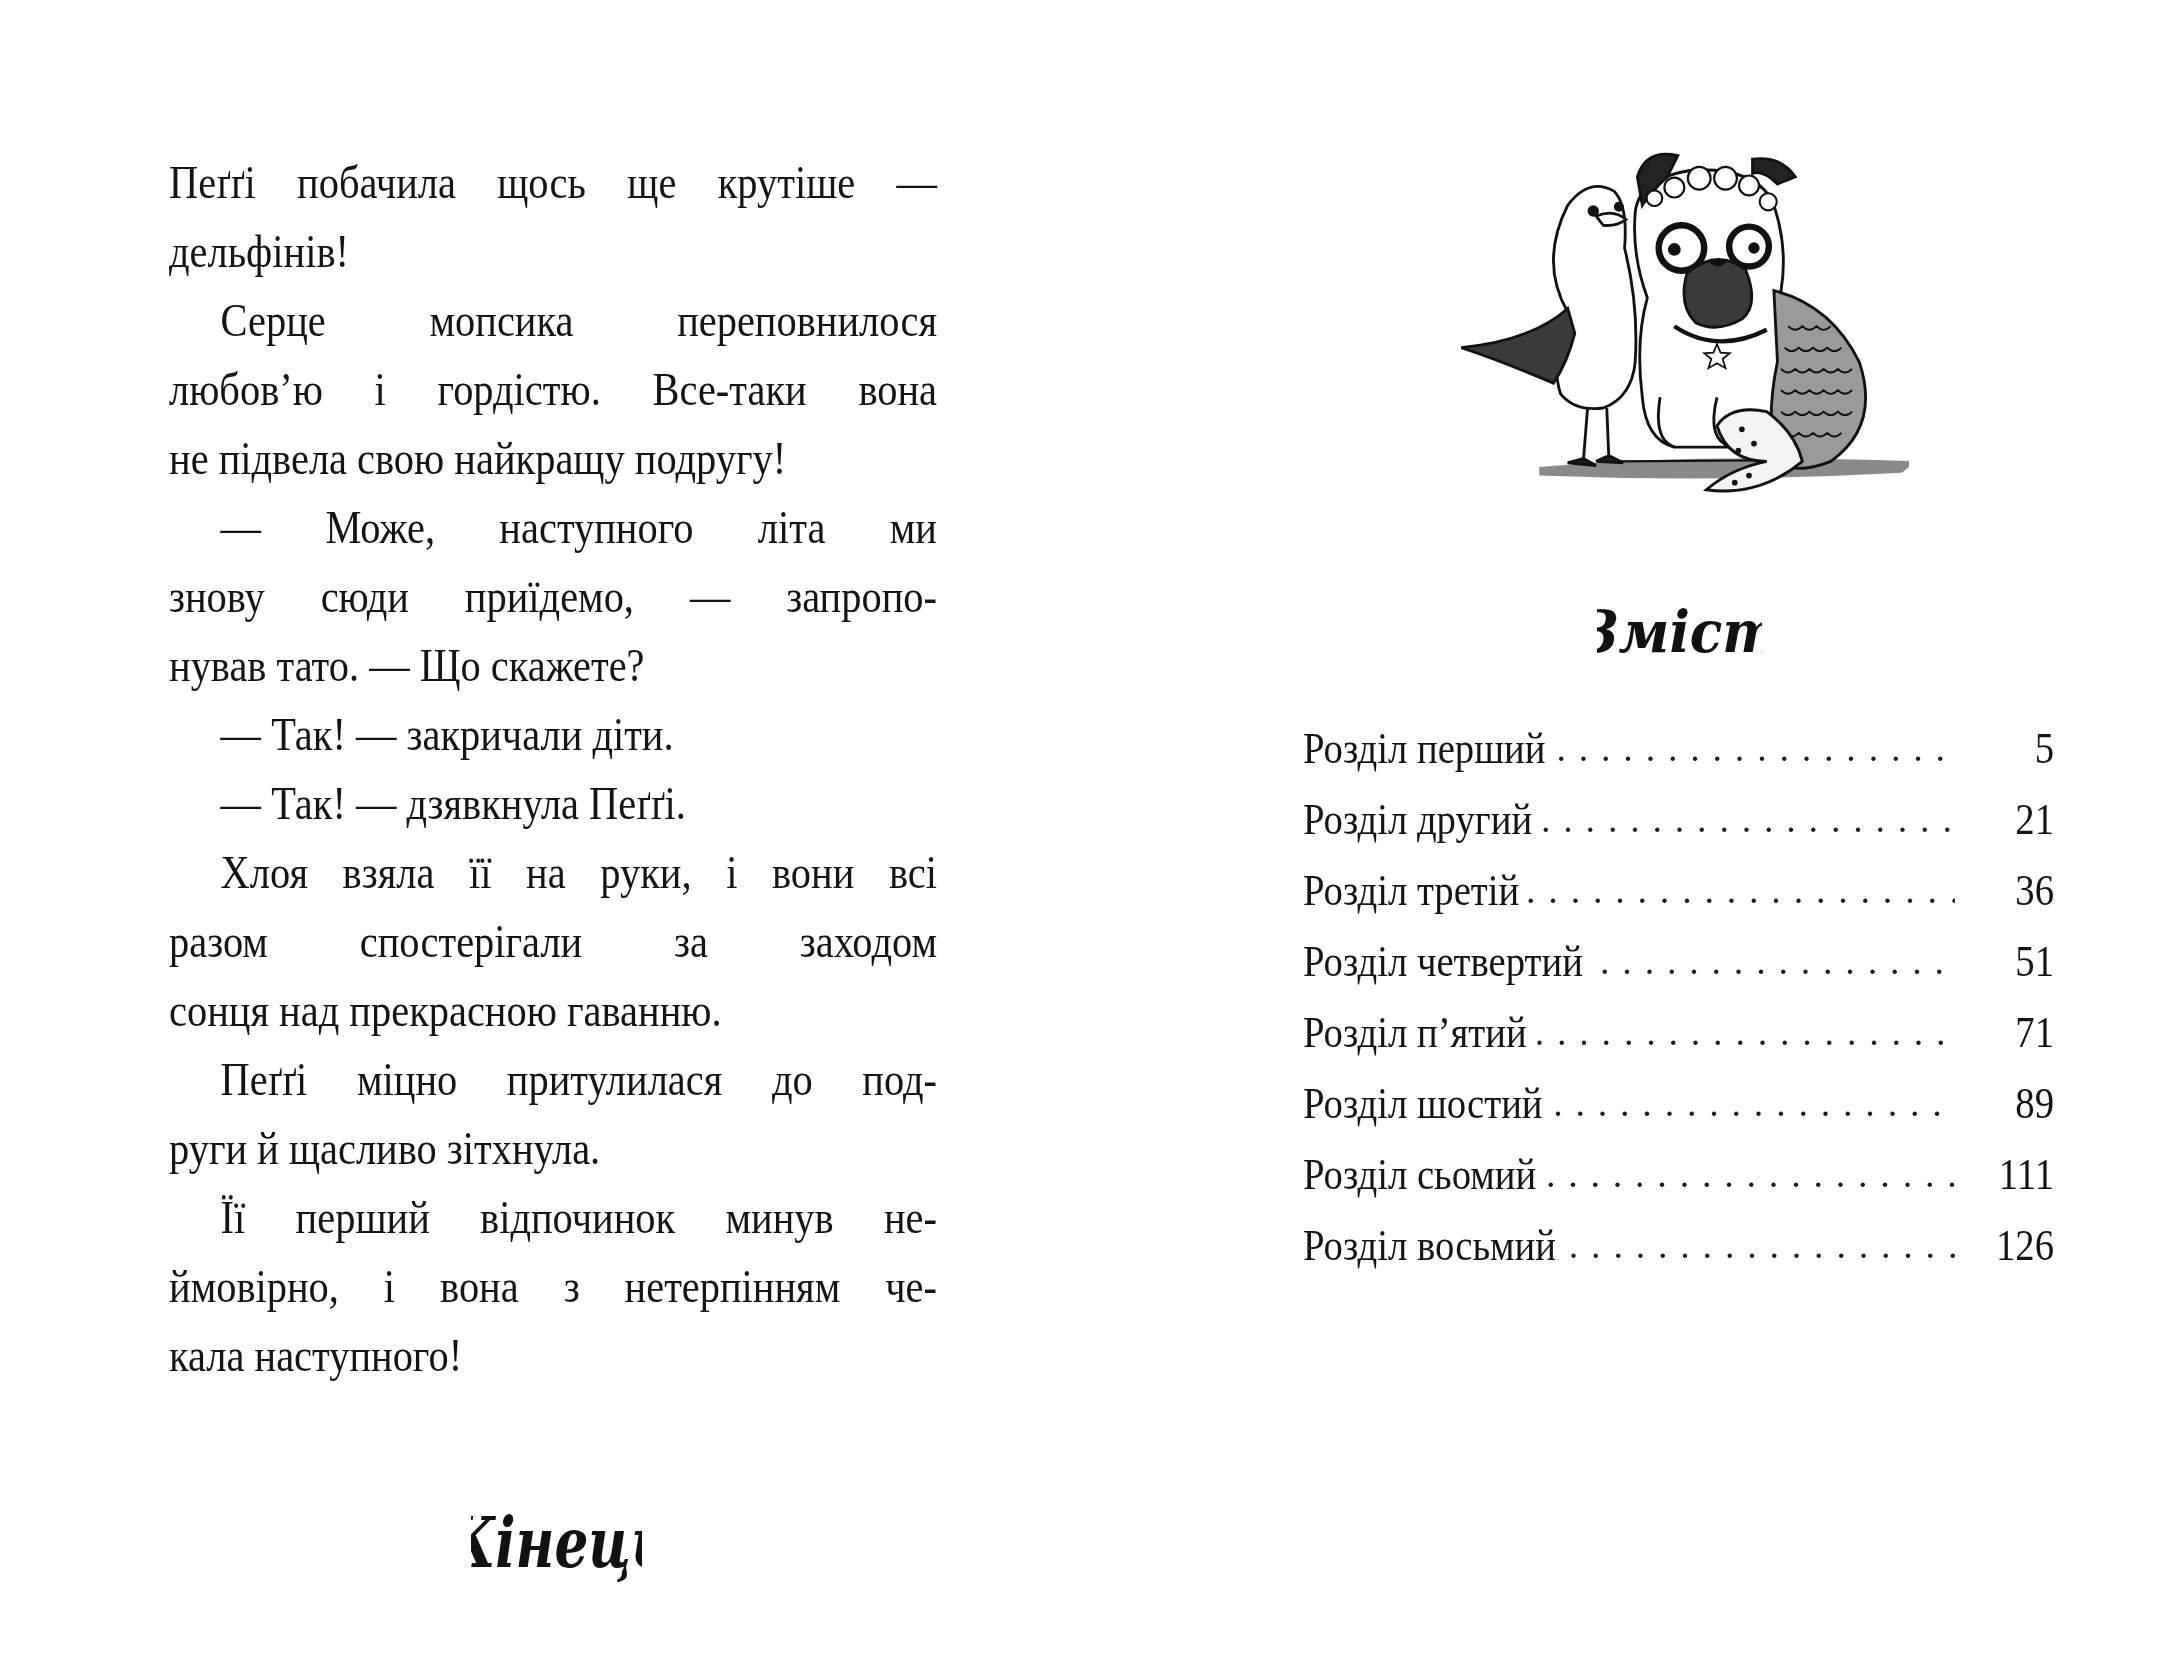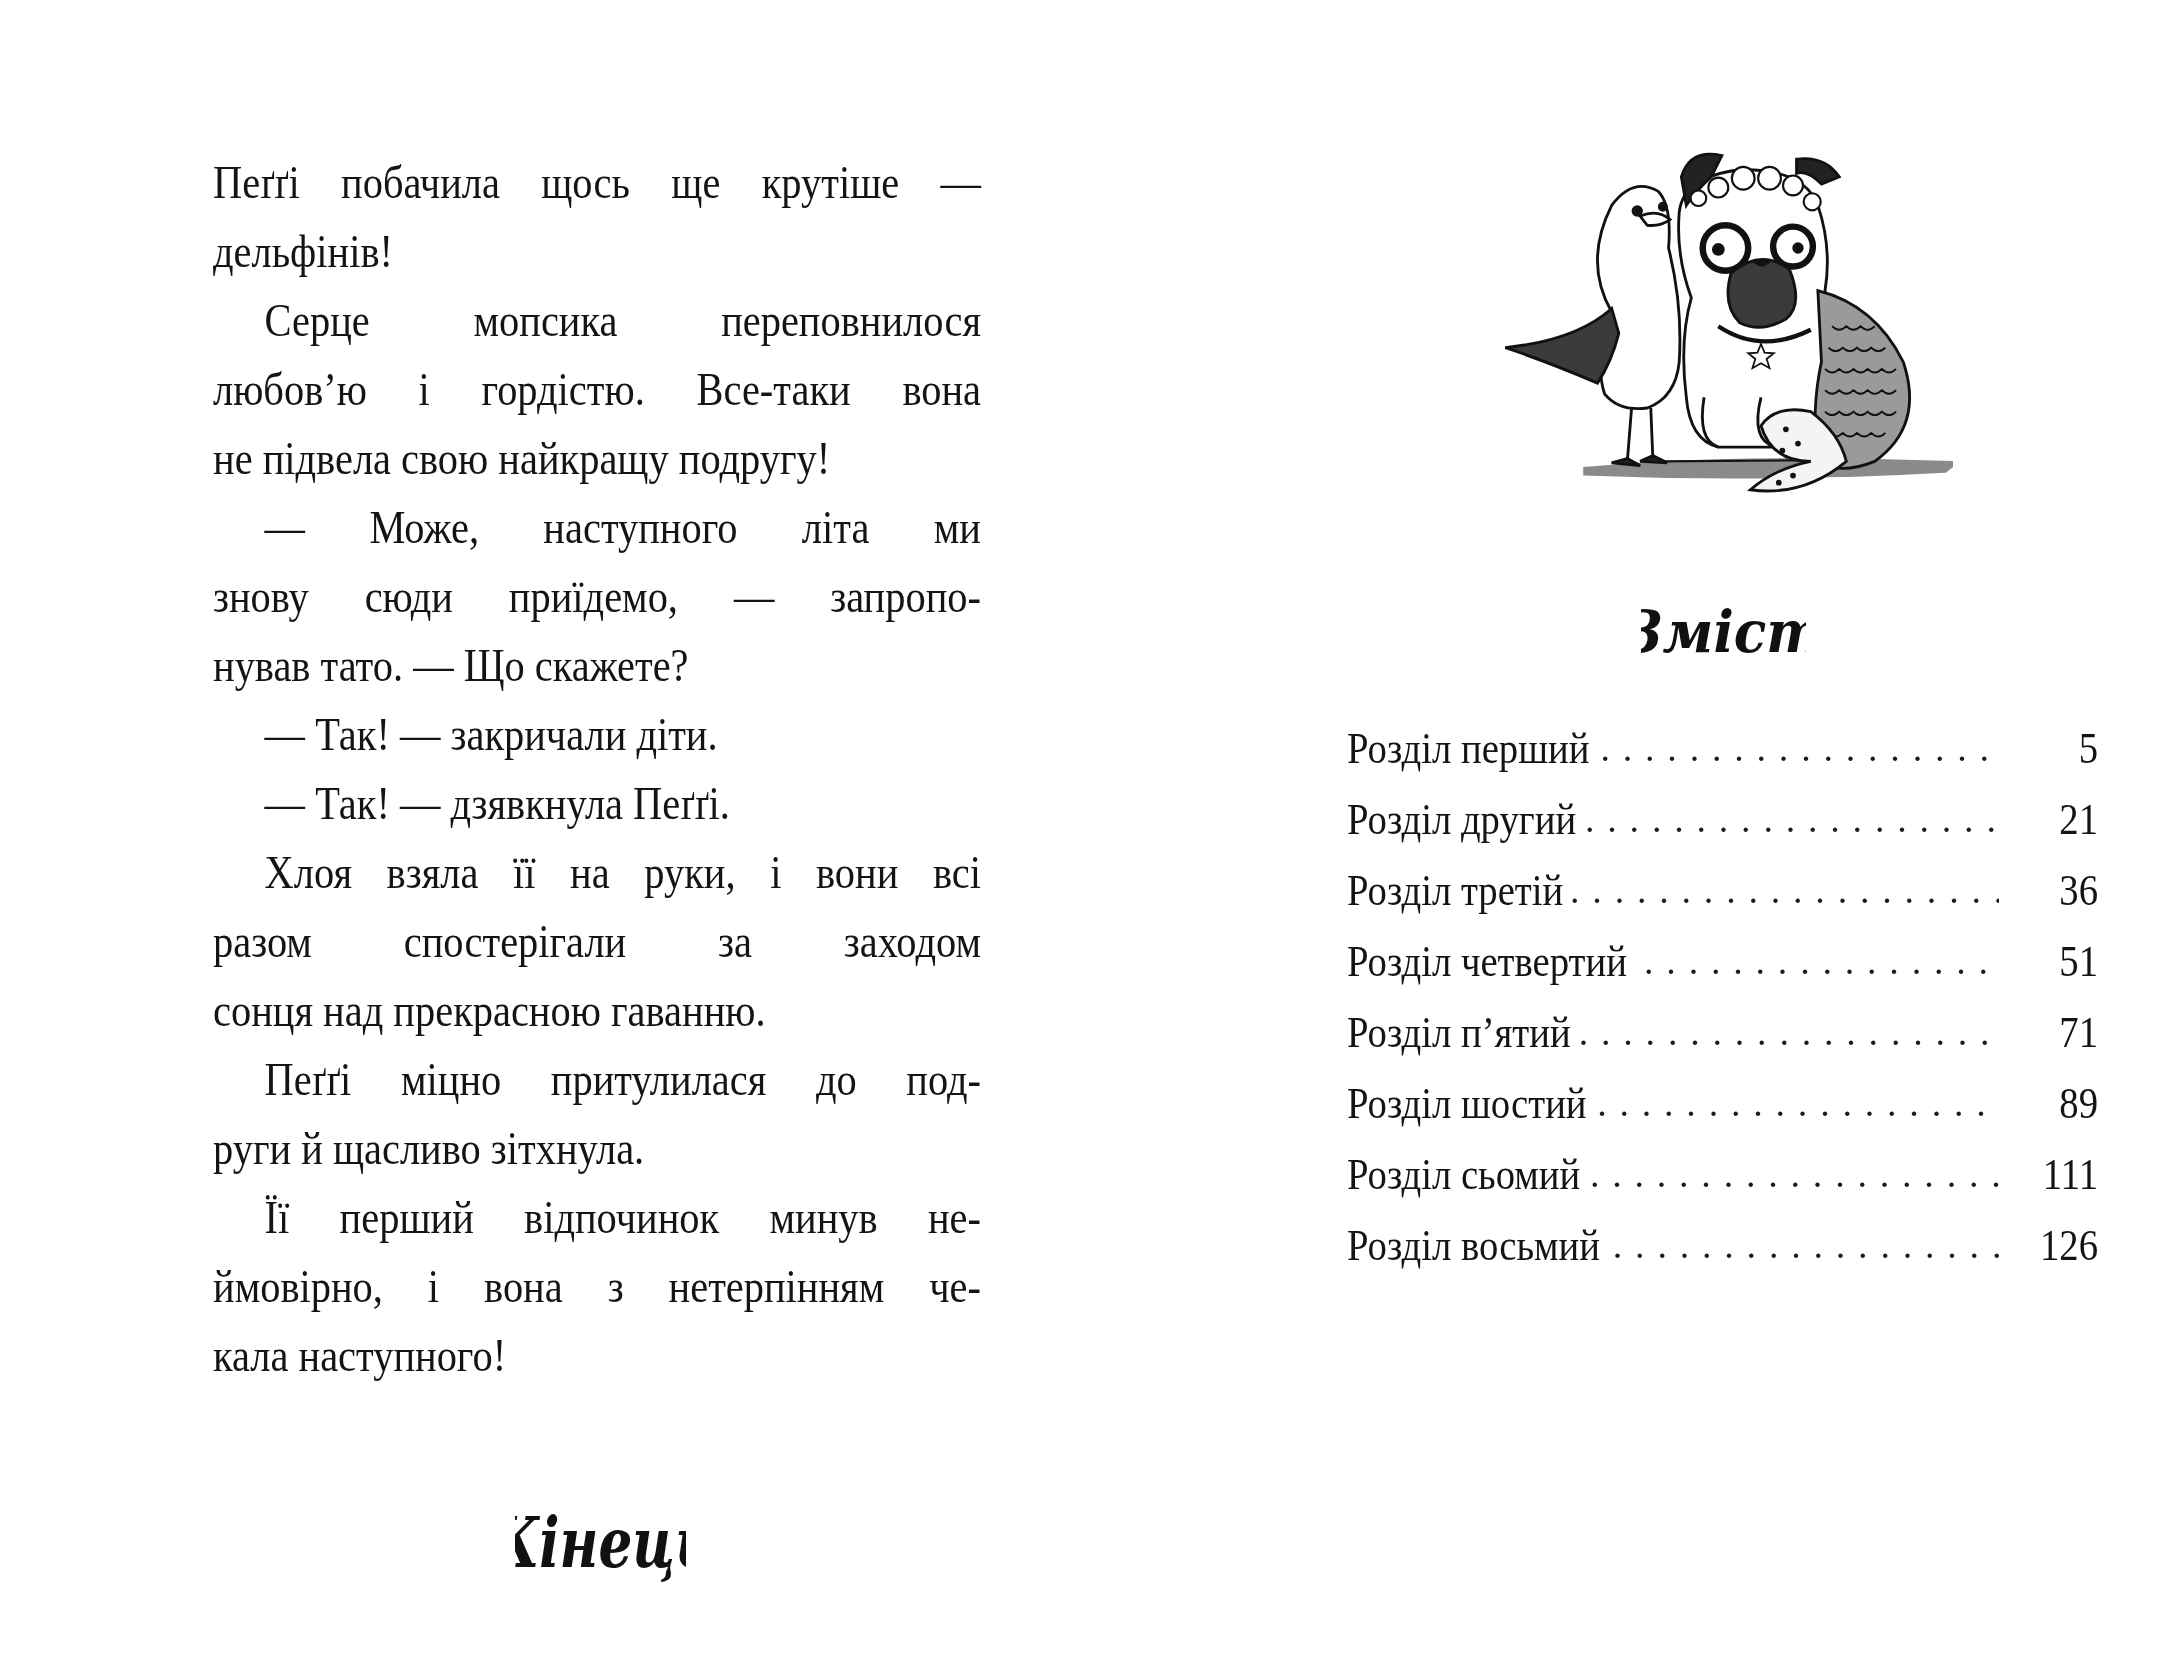"Пеґґі побачила щось ще крутіше" .page { margin-left: 44px -> none }
